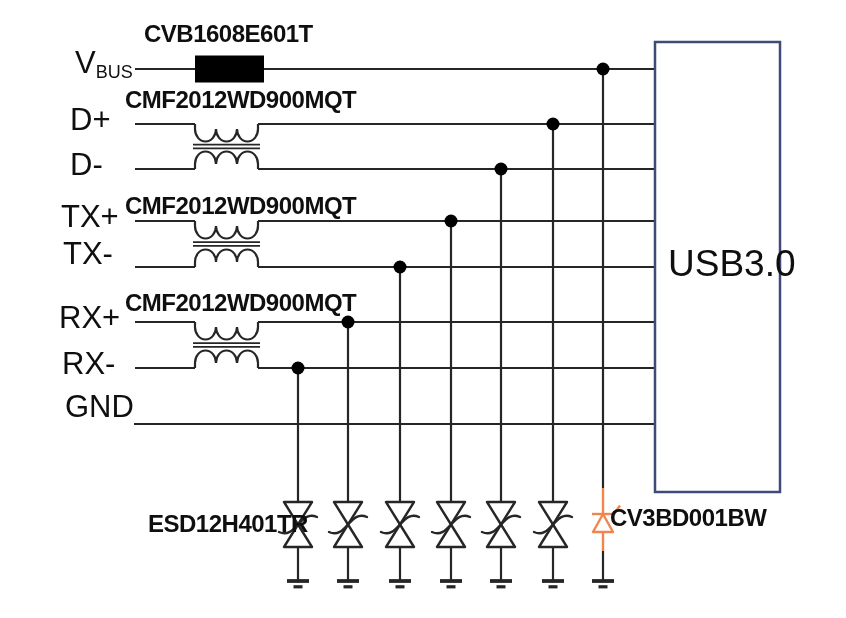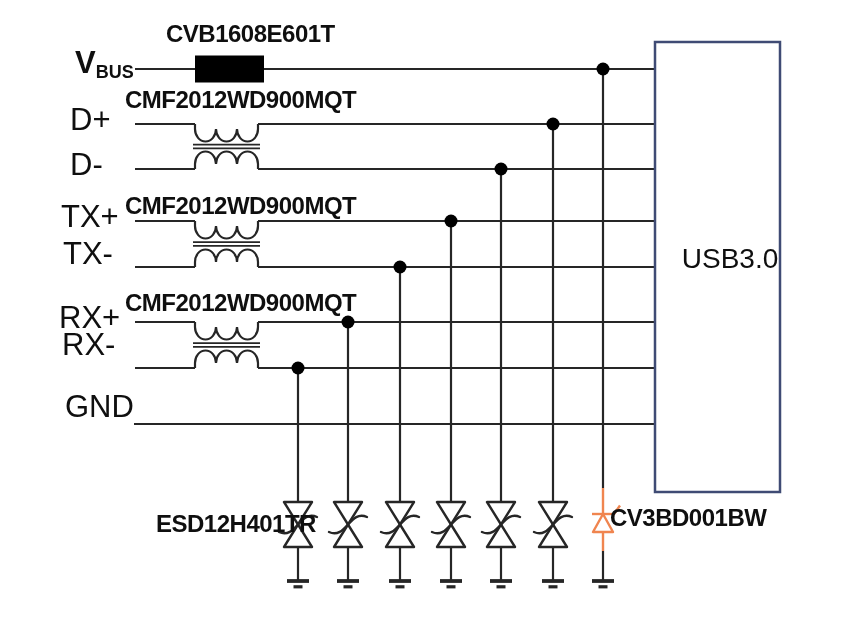"CVB1608E601T" div.lbl { left: 166px -> 144px }
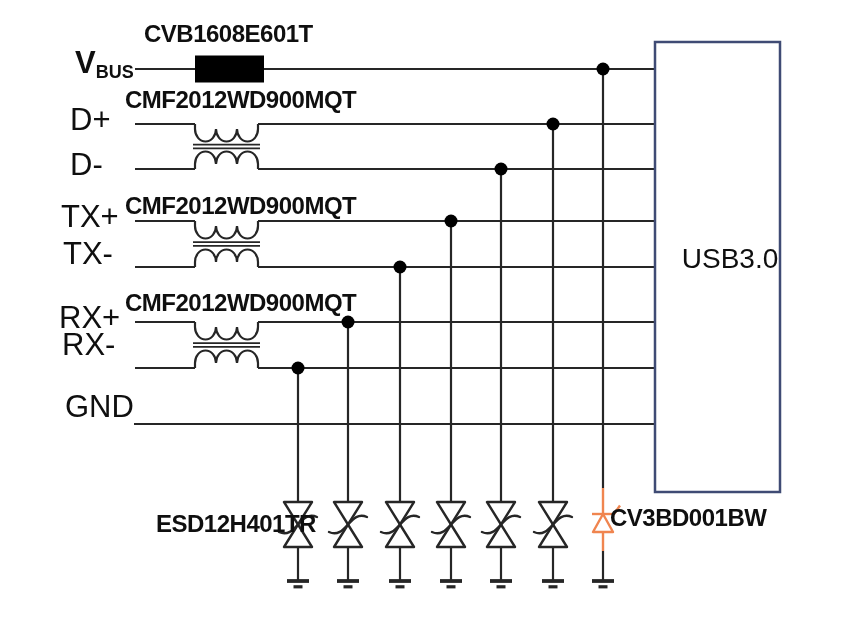"VBUS" div.lbl { font-weight: bold -> none }
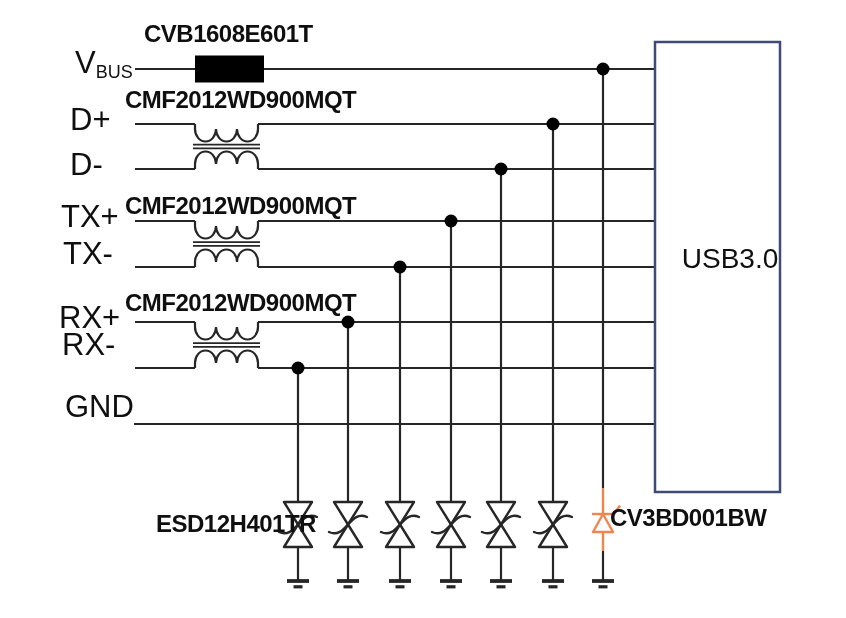"USB3.0" .usb-lbl { font-size: 28px -> 37px; text-align: center -> right }
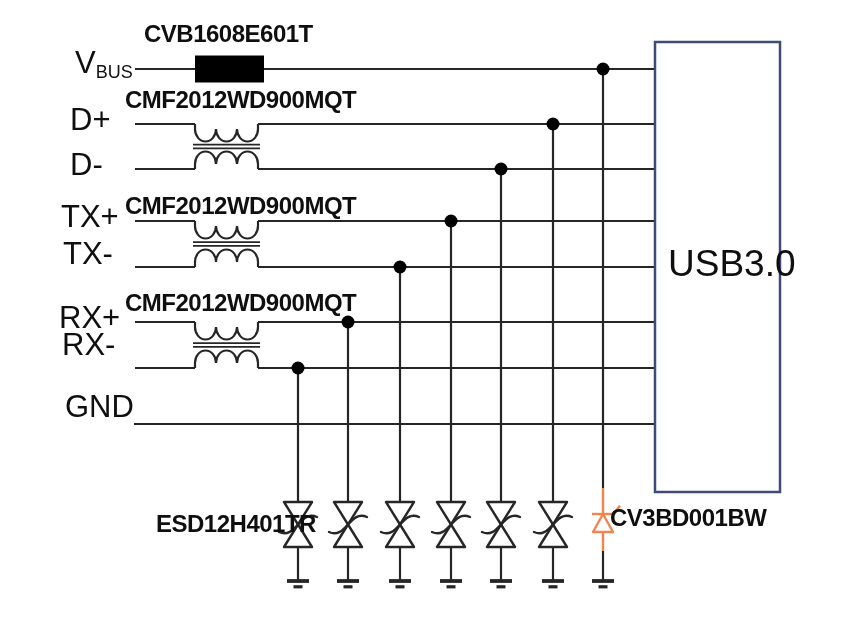"RX-" div.lbl { top: 344px -> 363px }
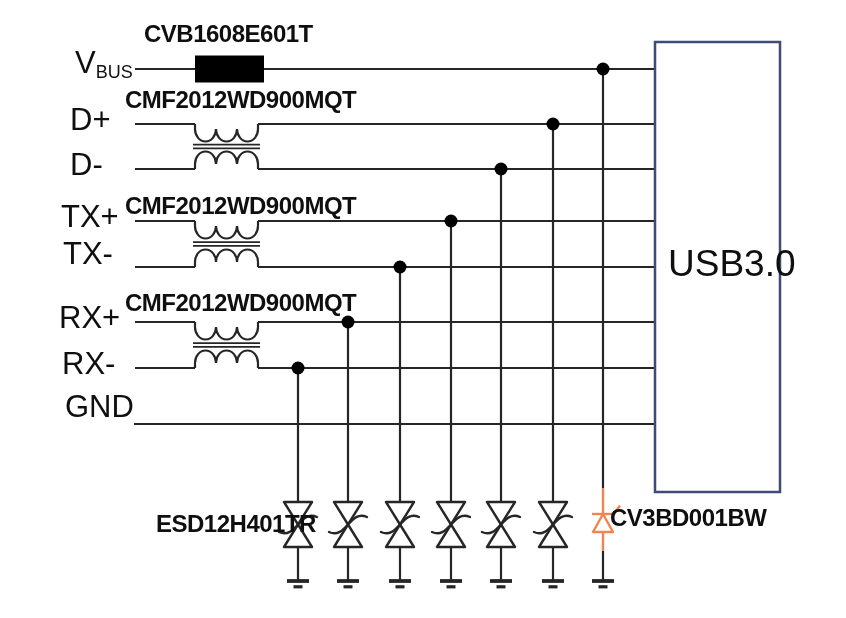"ESD12H401TR" div.lbl { left: 156px -> 148px }
